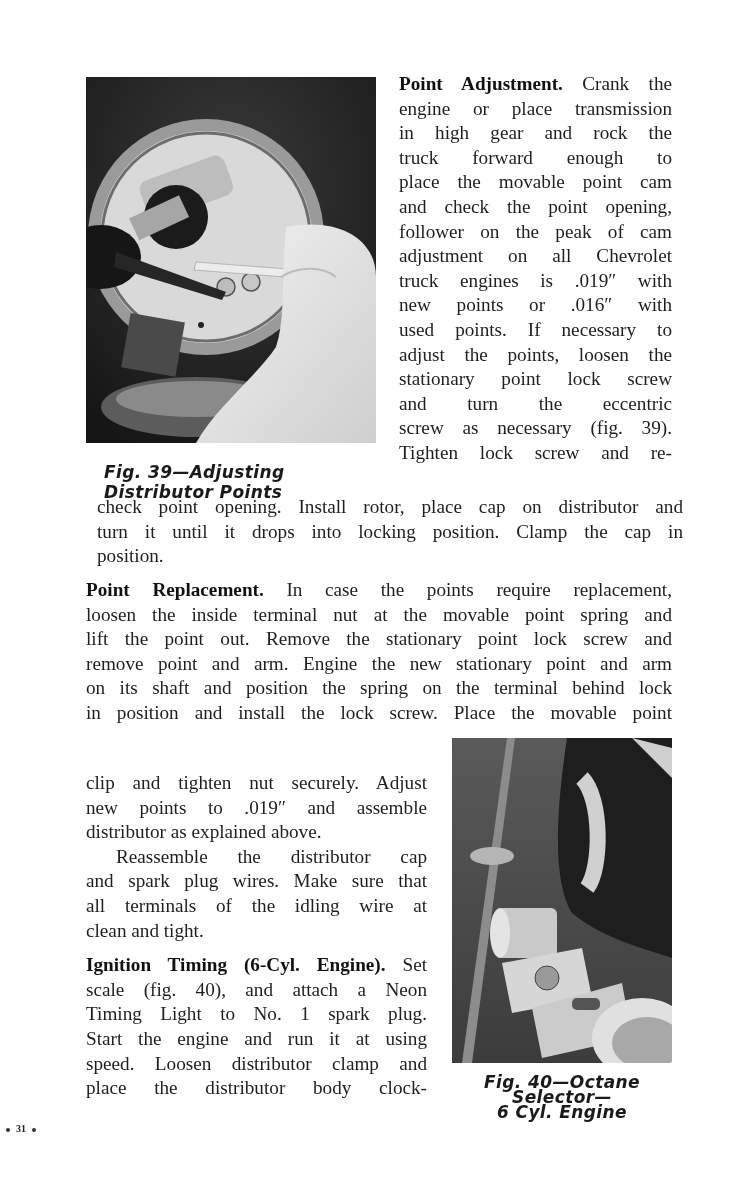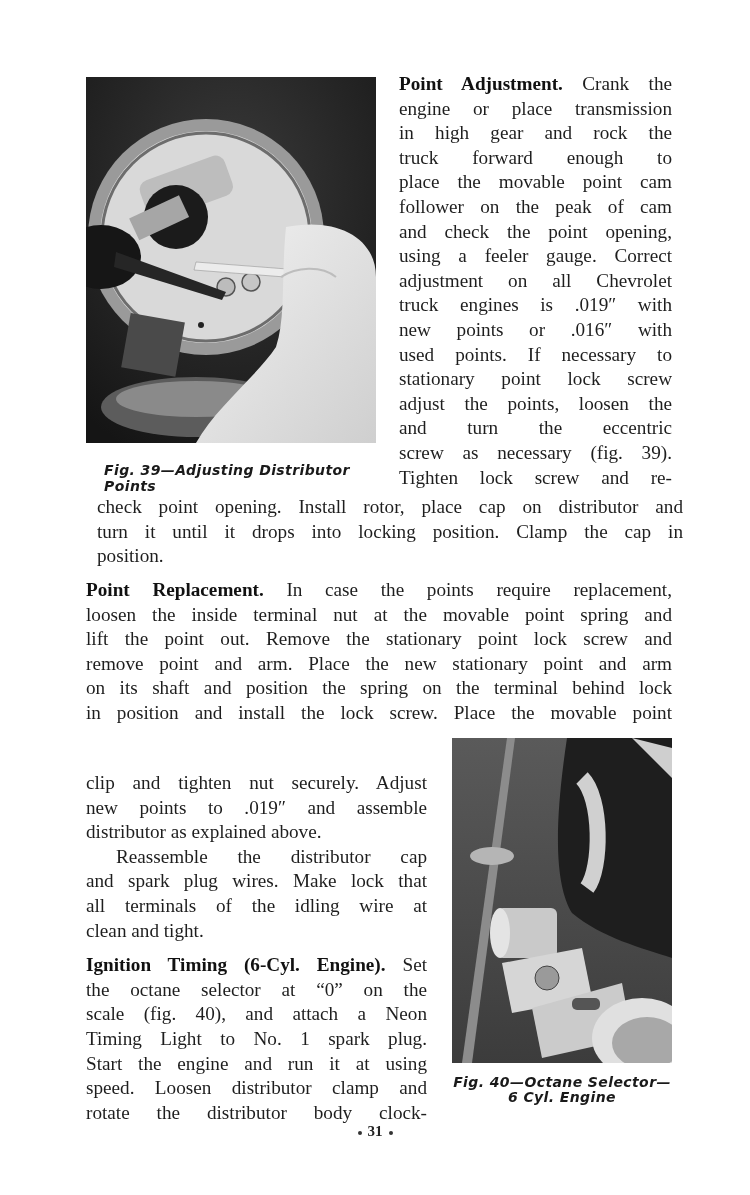"follower on the peak of" span.line { order: before "and check the point opening," -> after "and check the point opening," }
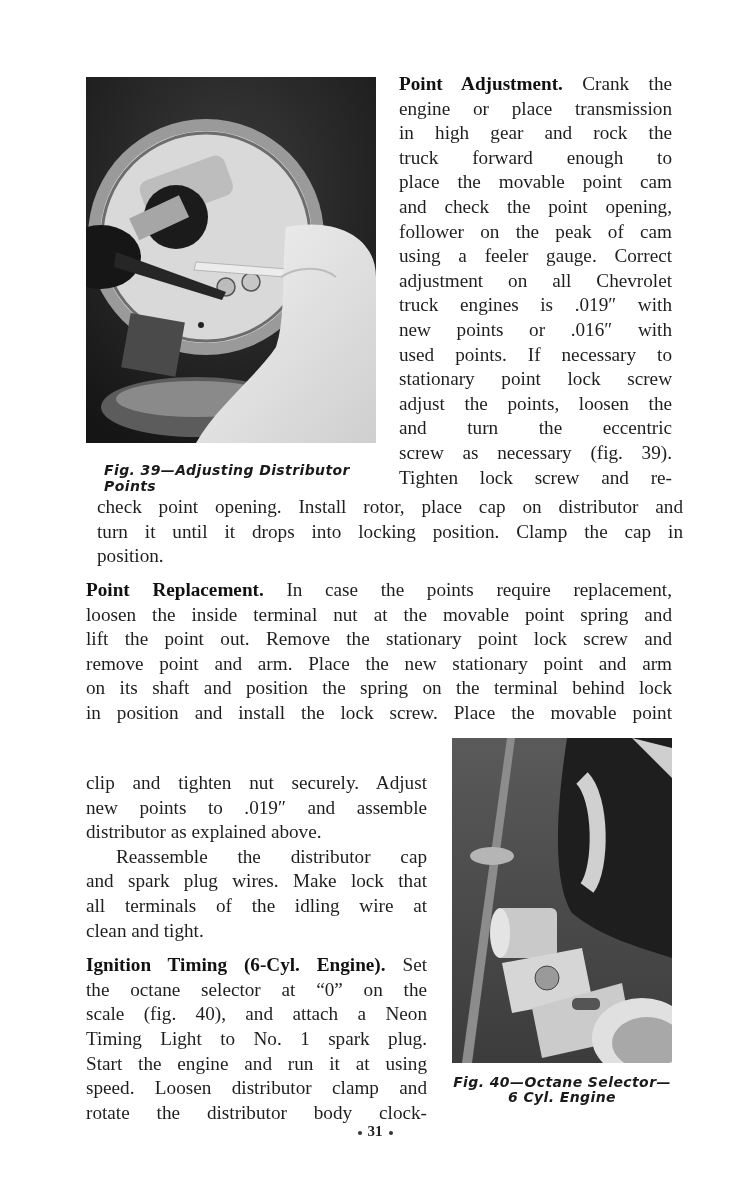"using a feeler gauge. Correct" span.line { html: <span>using a feeler gauge. Correct</span> -> none }
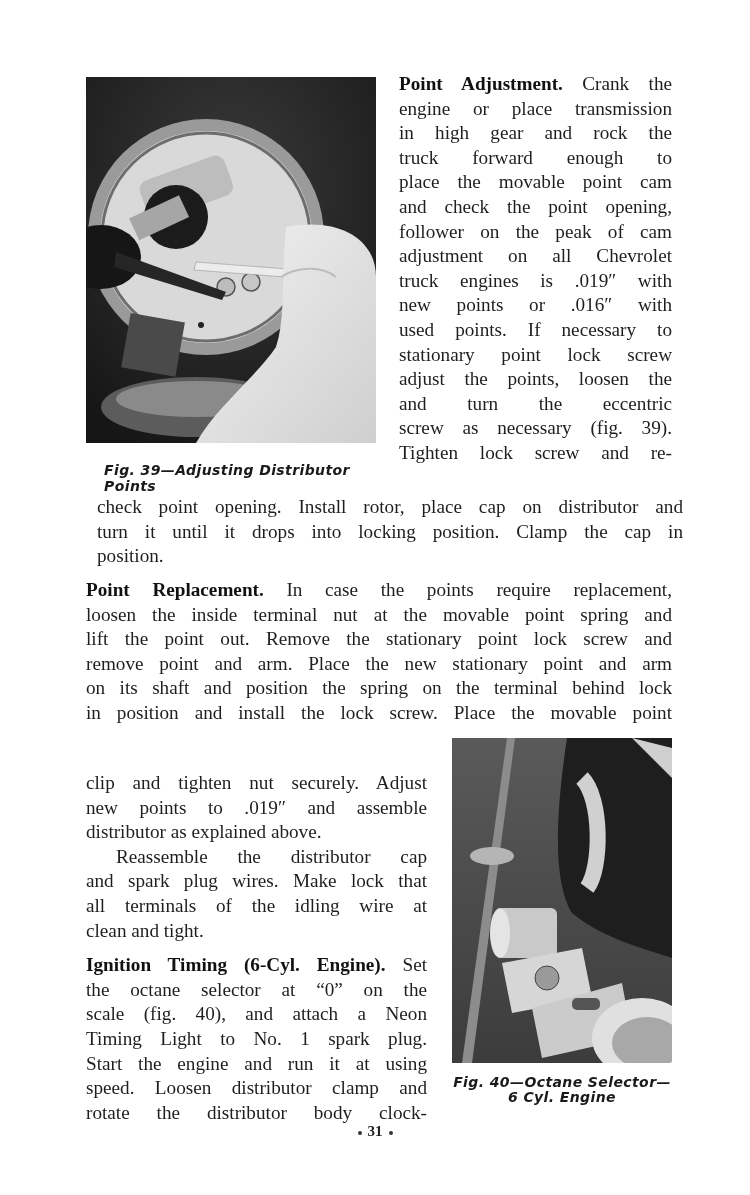"stationary point lock screw" span.line { order: before "adjust the points, loosen the" -> after "adjust the points, loosen the" }
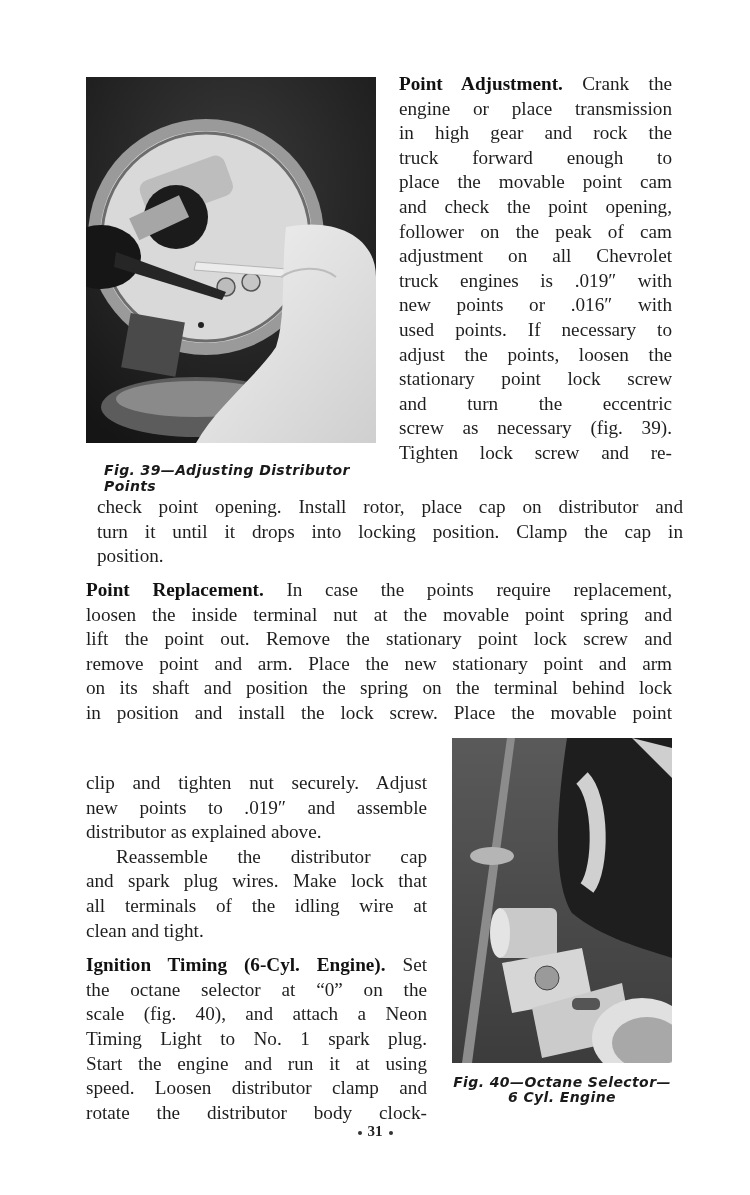"Fig. 39—Adjusting Distributor Points" .caption { font-size: 14px -> 17px }
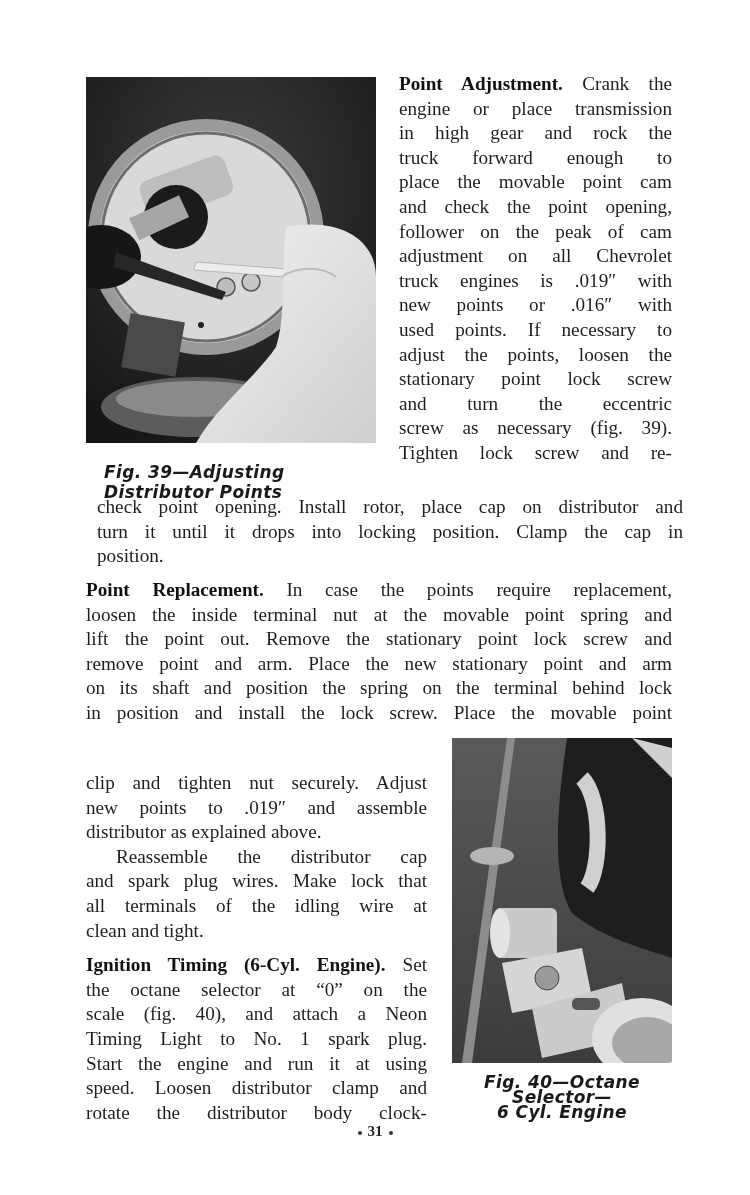"remove point and arm. Place" span.line { text: Place -> Engine }
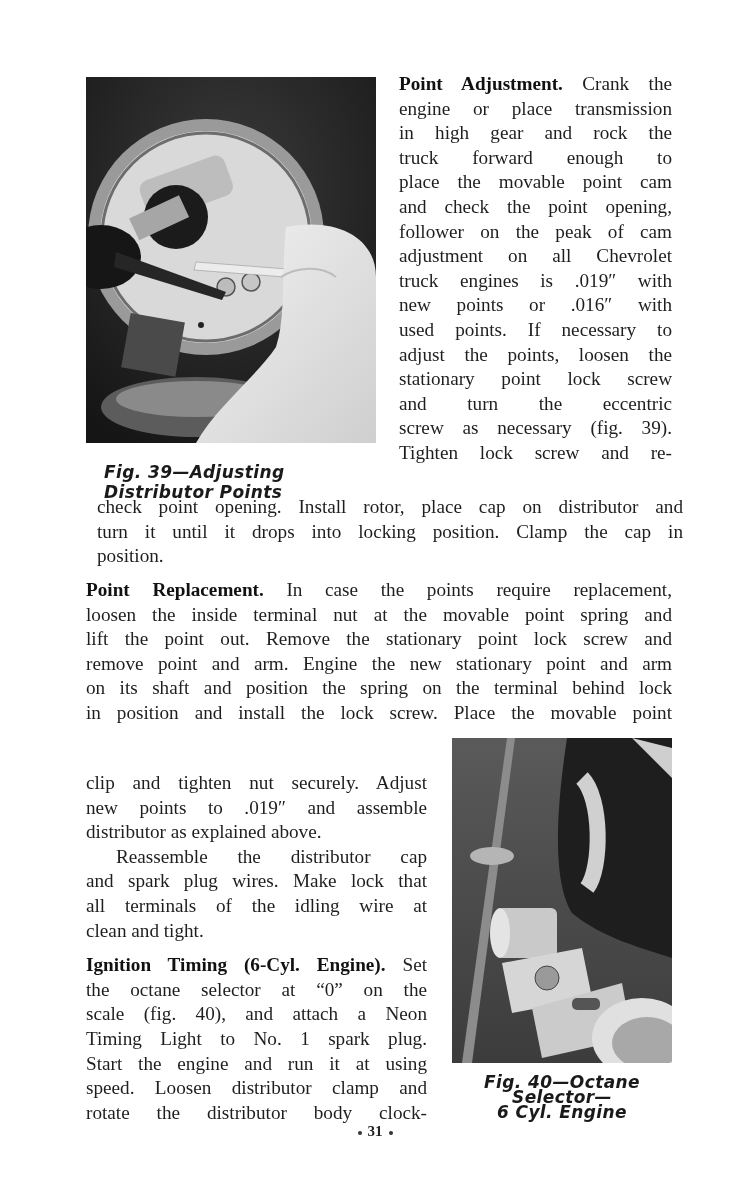"and spark plug wires. Make" span.line { text: lock -> sure }
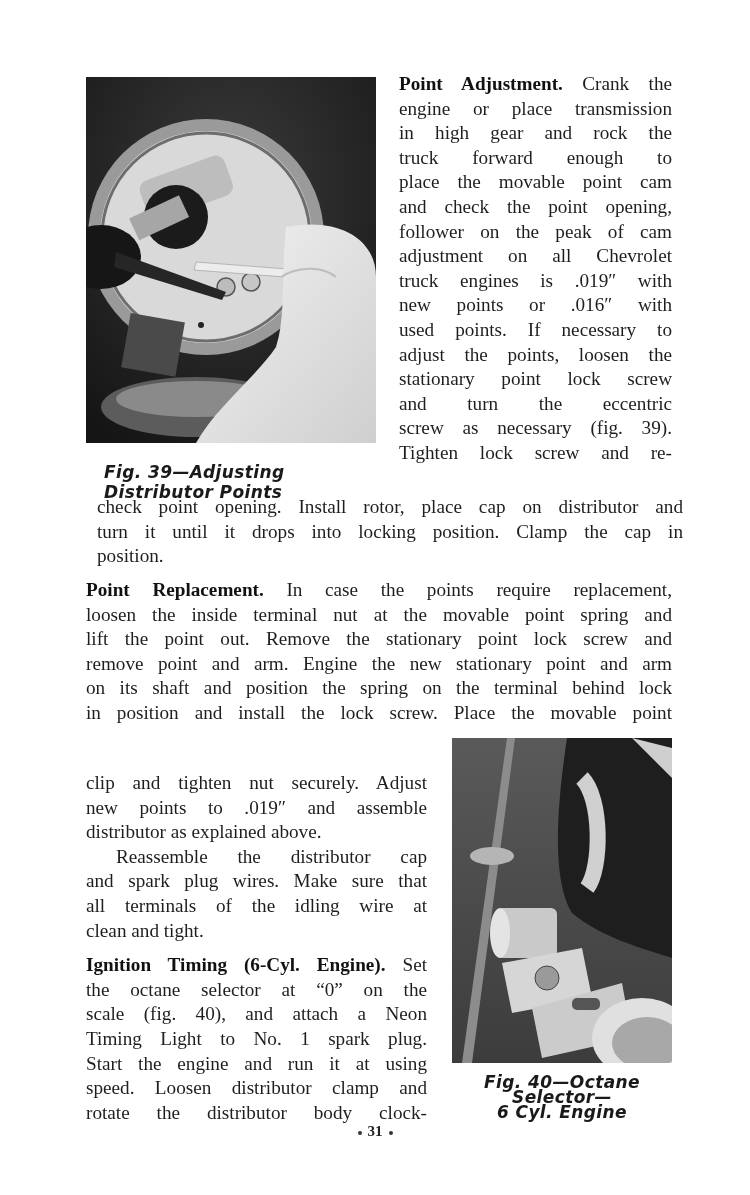"the octane selector at “0”" span.line { html: <span>the octane selector at “0” on the</span> -> none }
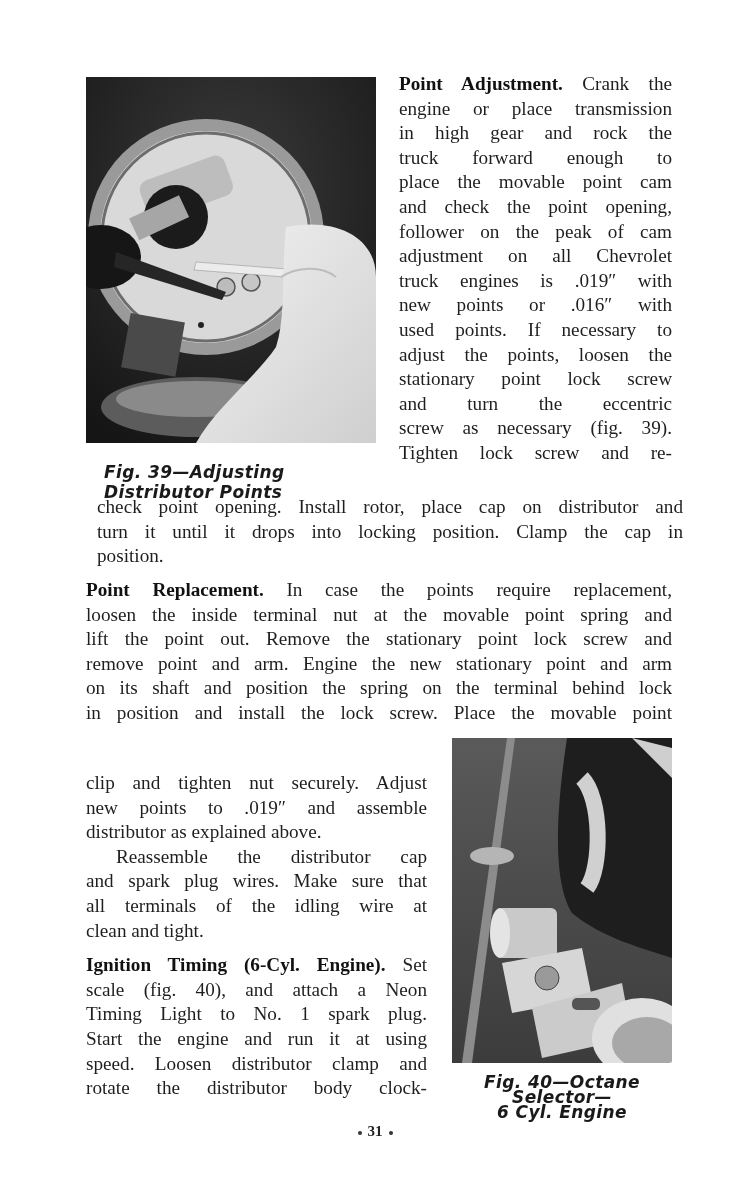"rotate the distributor body clock-" span.line { text: rotate -> place }
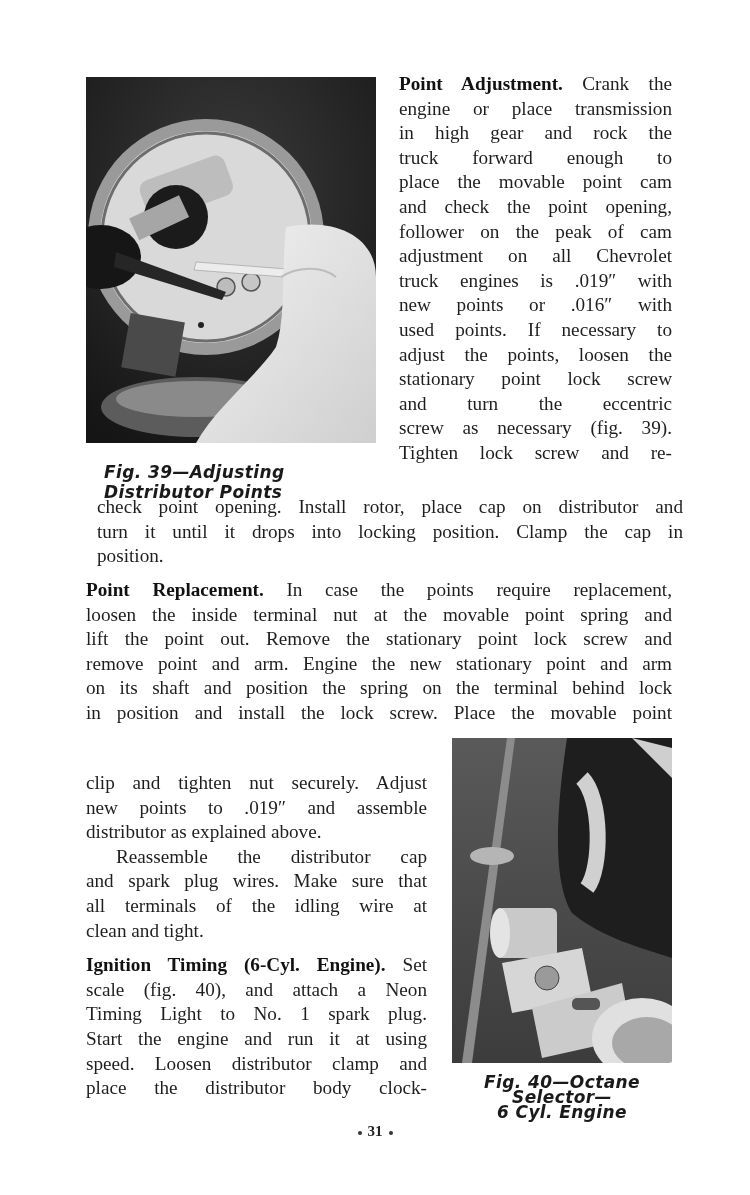"31" .page-number { font-size: 15px -> 10px; text-align: center -> left }
